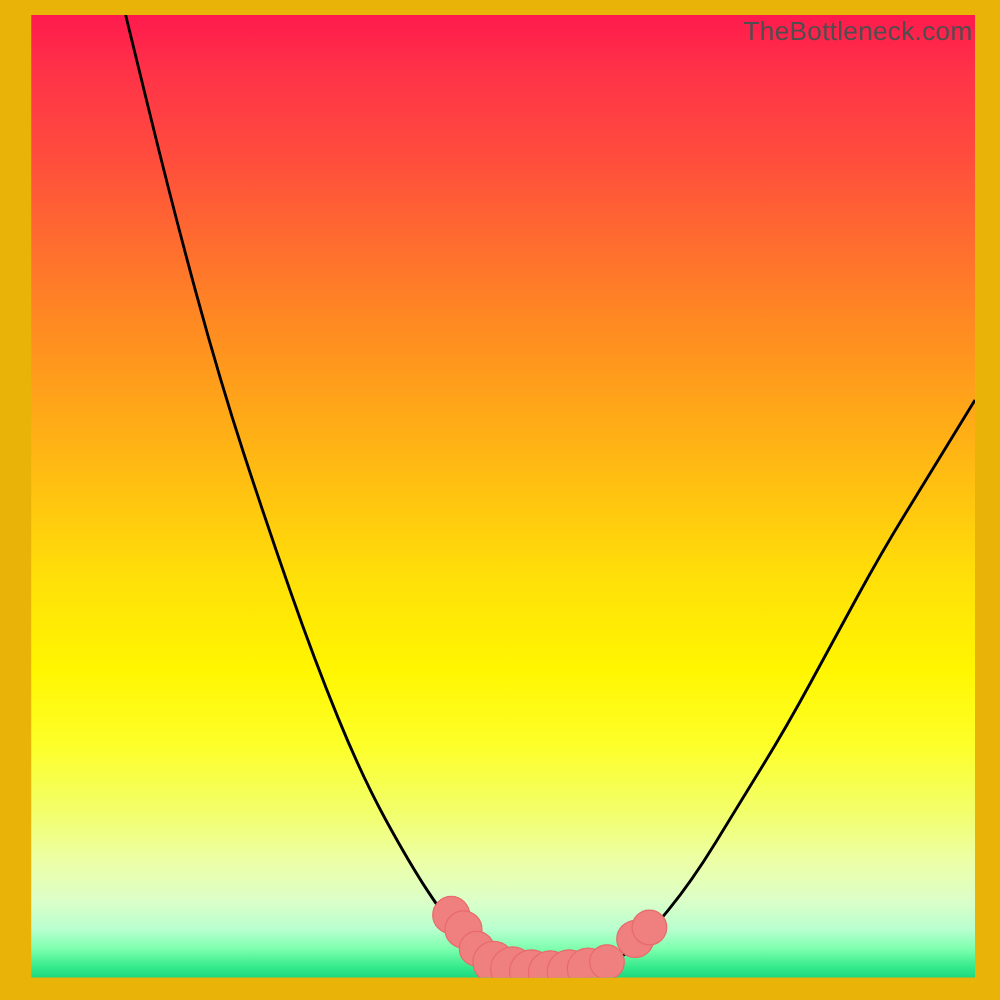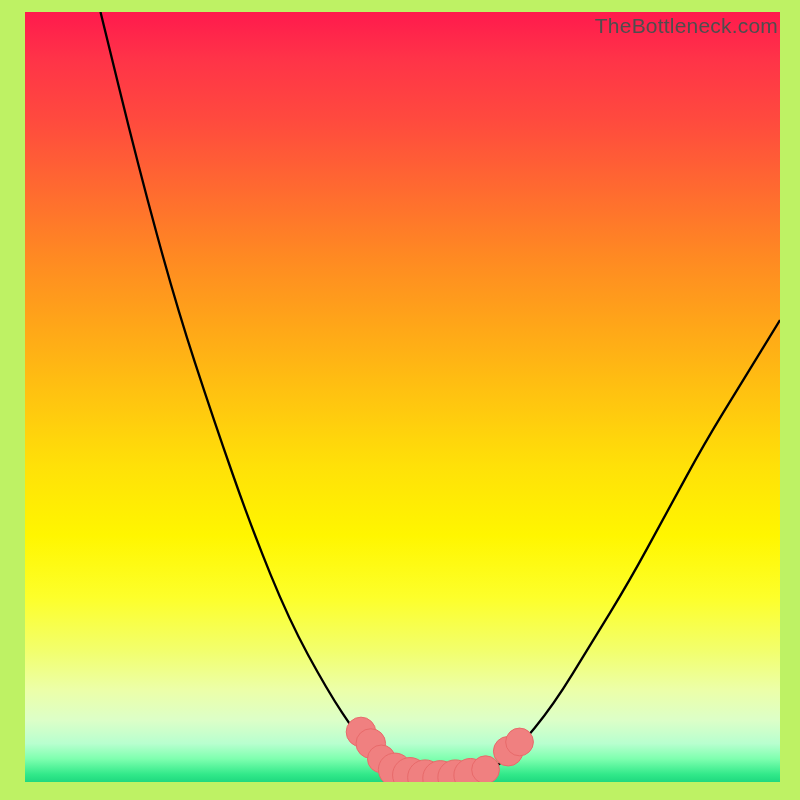"TheBottleneck.com" .frame { background: #bef264 -> #eab308 }
